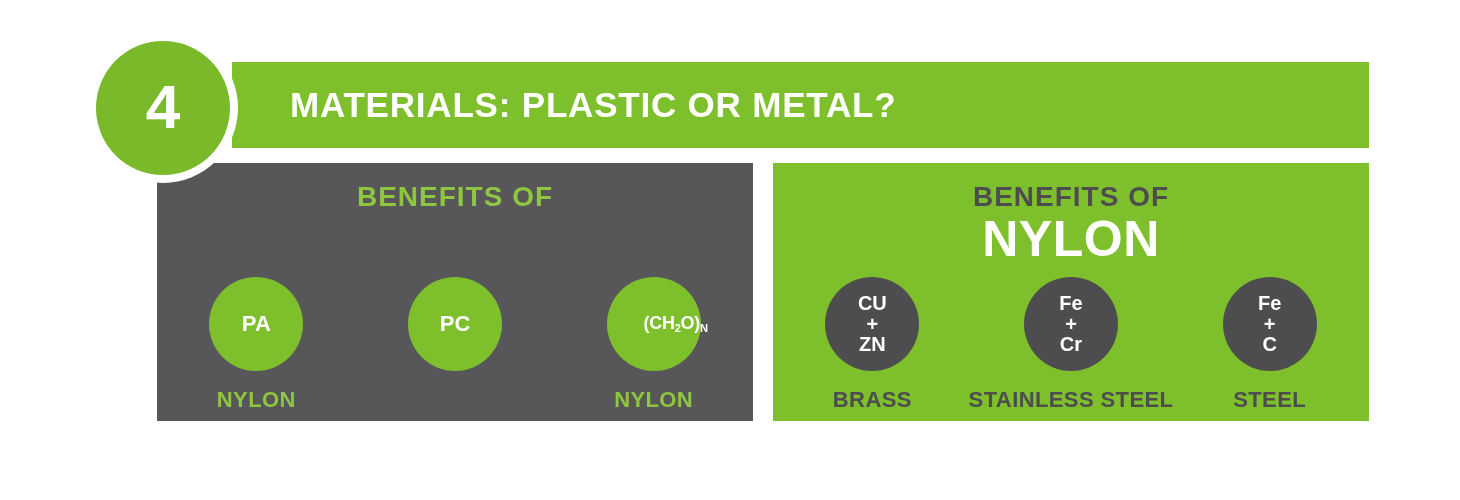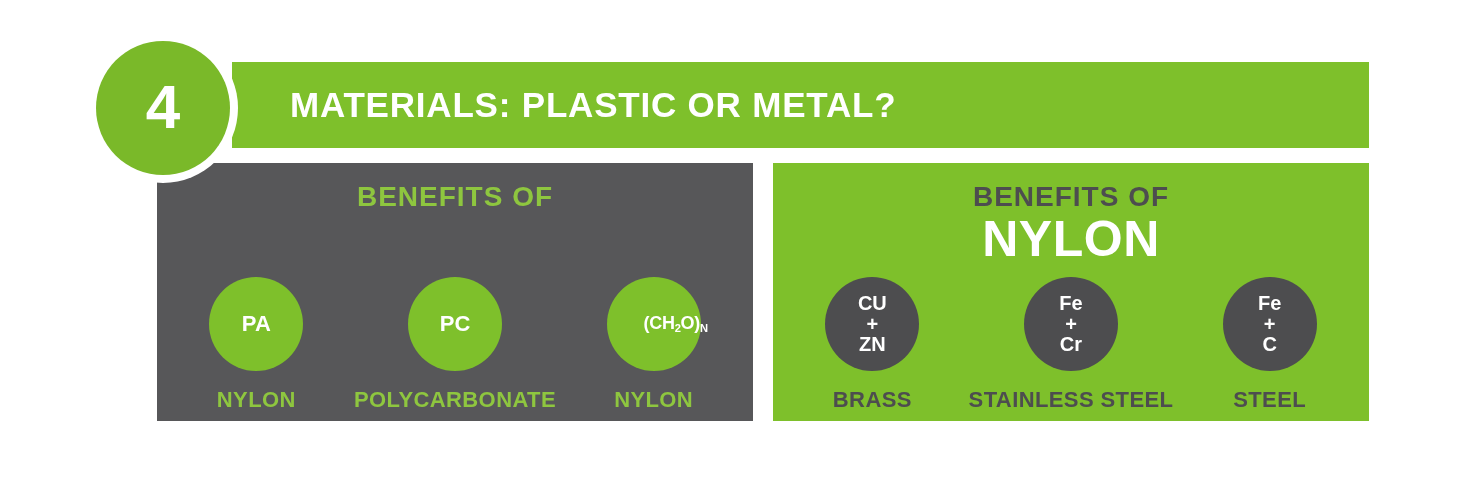"POLYCARBONATE" div.item-label { html: <div>POLYCARBONATE</div> -> none }
